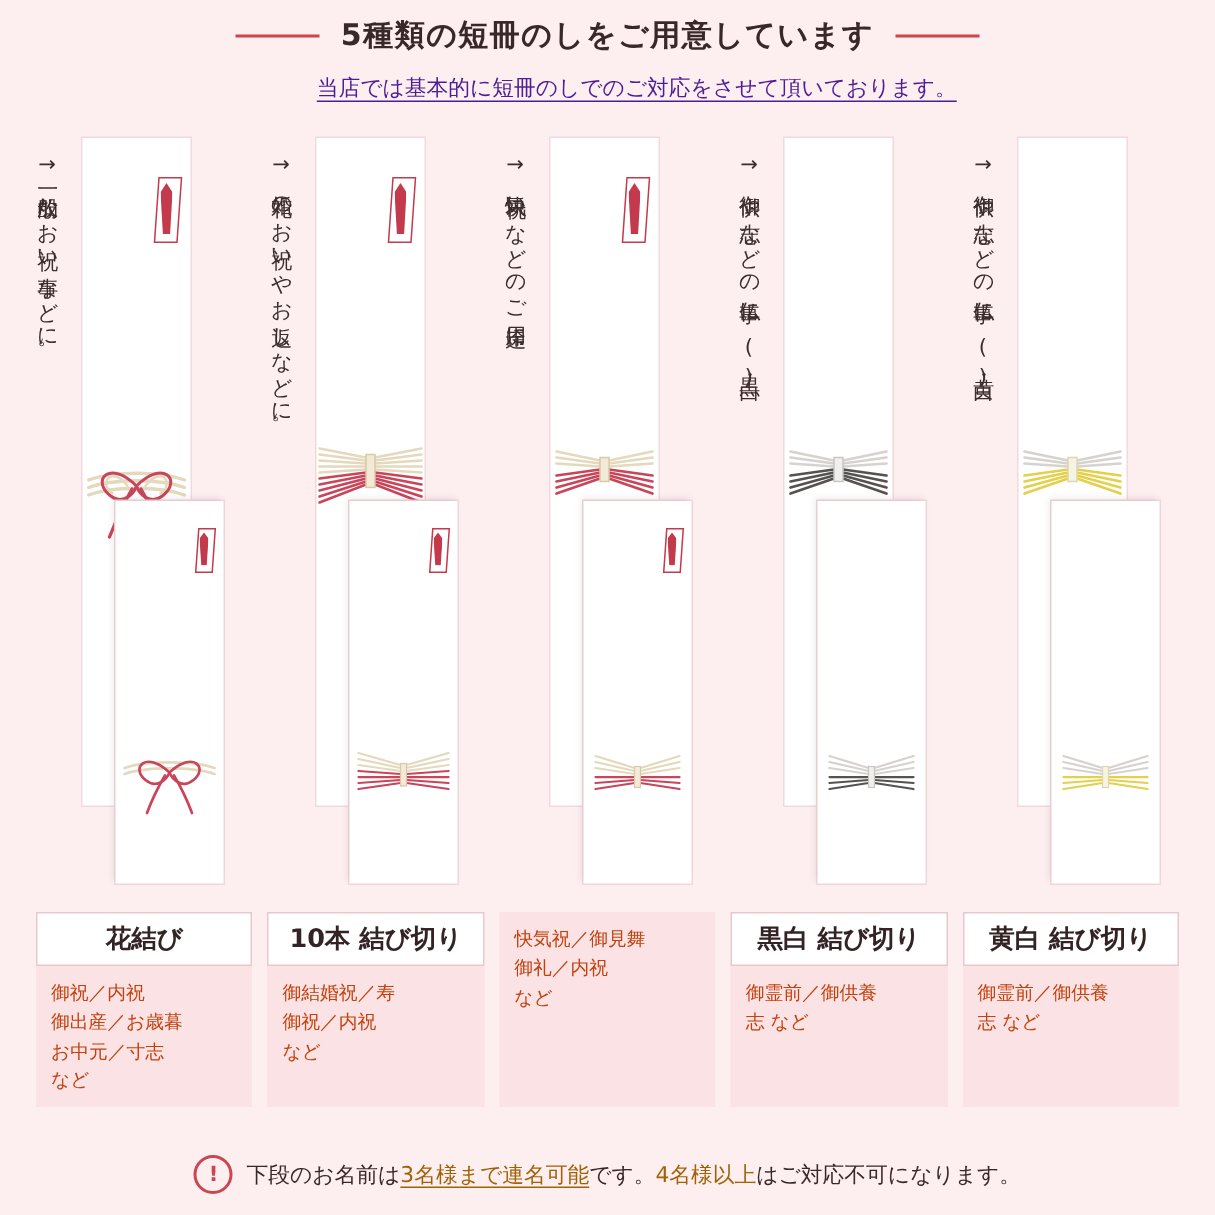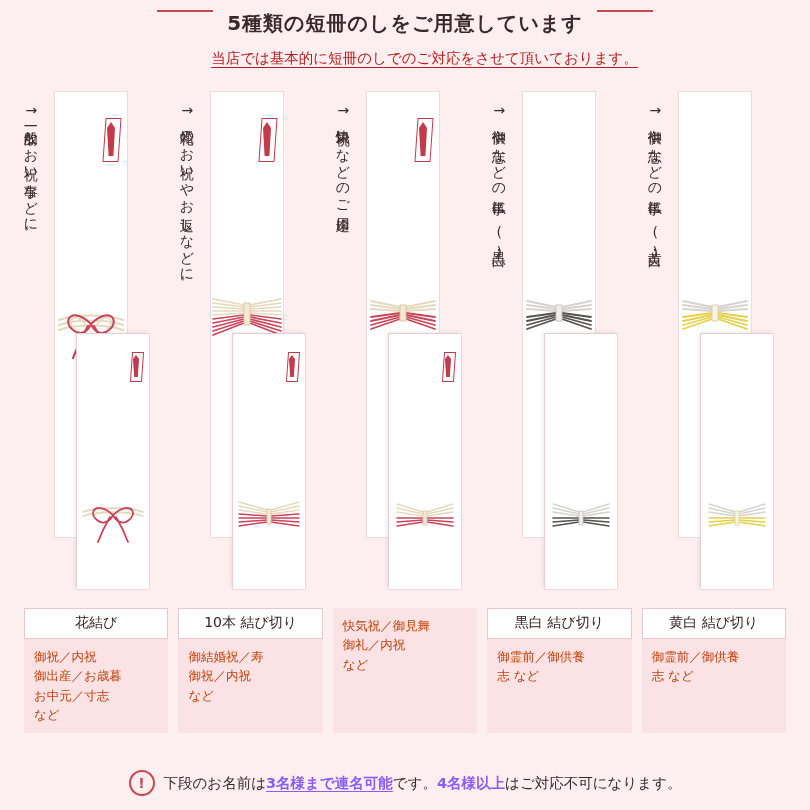"5種類の短冊のしをご用意しています" .title-row { align-items: none -> center }
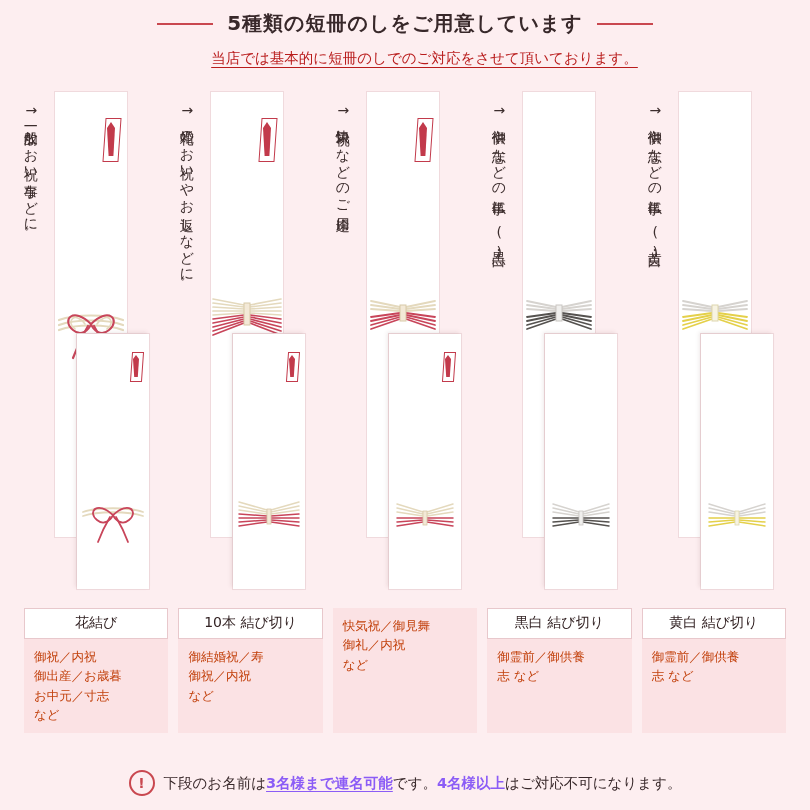"当店では基本的に短冊のしでのご対応をさせて頂いております。" .sub-title { color: #b91c1c -> #4c1d95 }
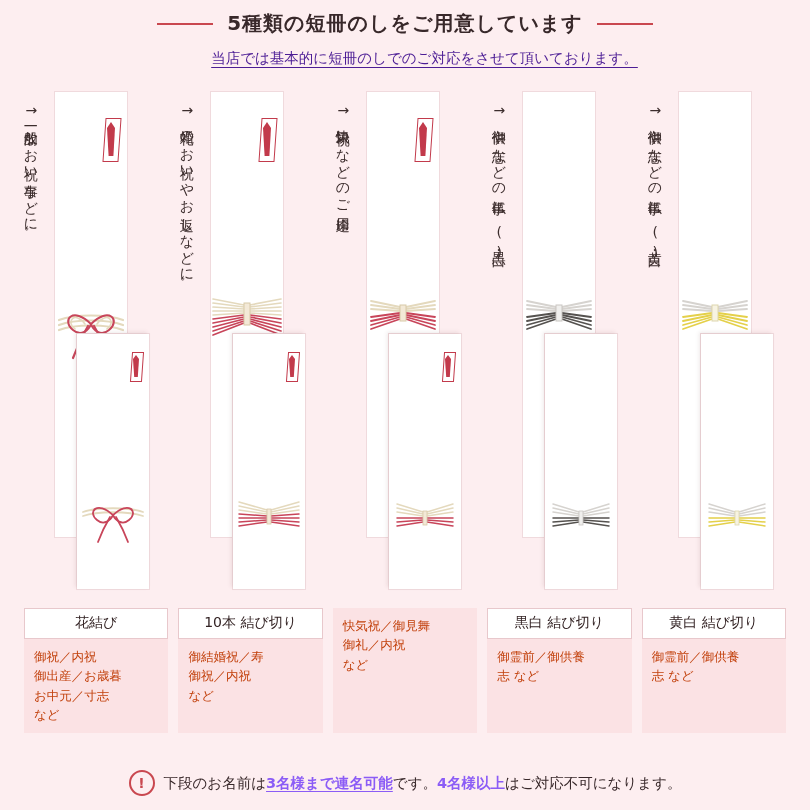"花結び" .card-head { font-size: 14px -> 17px; font-weight: normal -> bold }
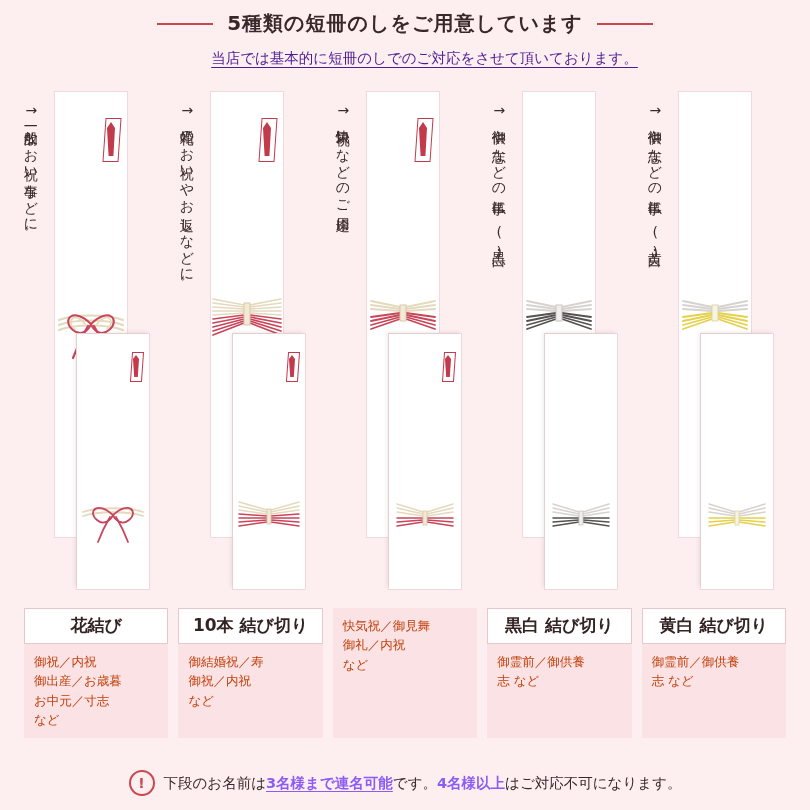"3名様まで連名可能" .note .em { color: #8b5cf6 -> #a16207; font-weight: bold -> normal }
